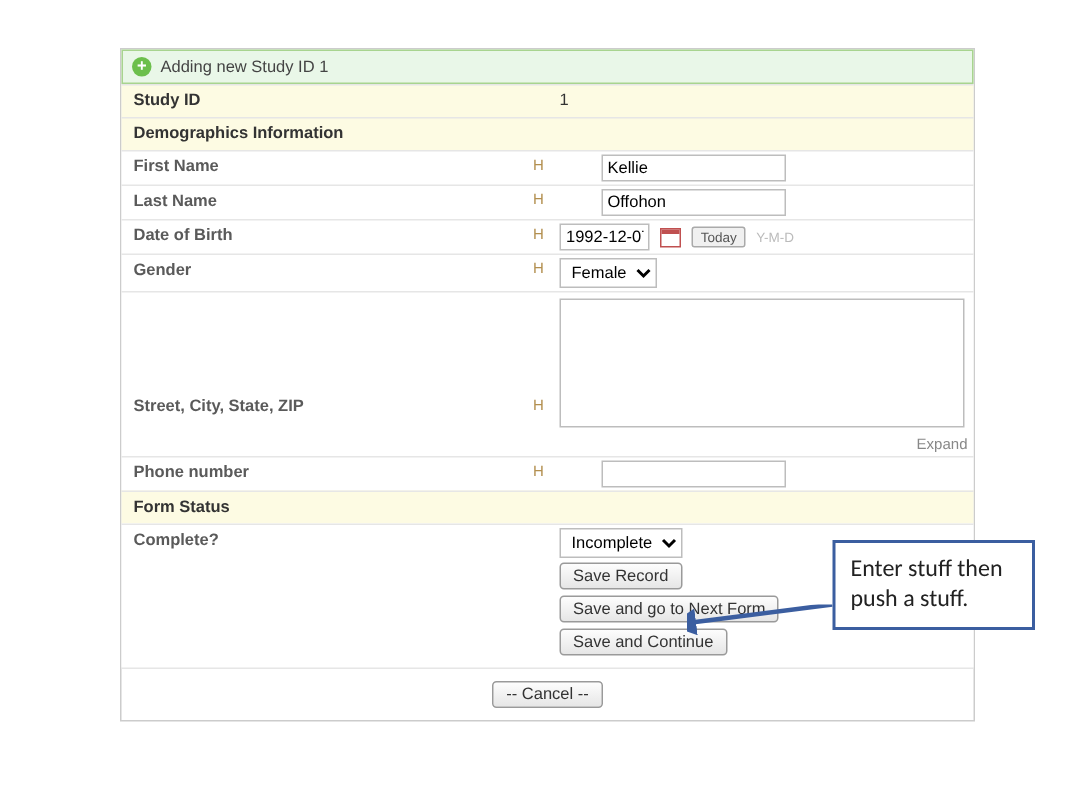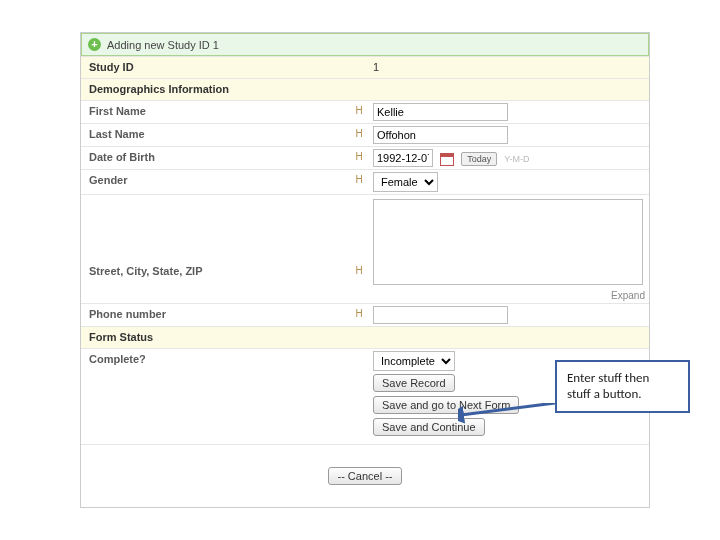"Kellie" .txt { margin-left: none -> 28px; width: 135px -> 123px }
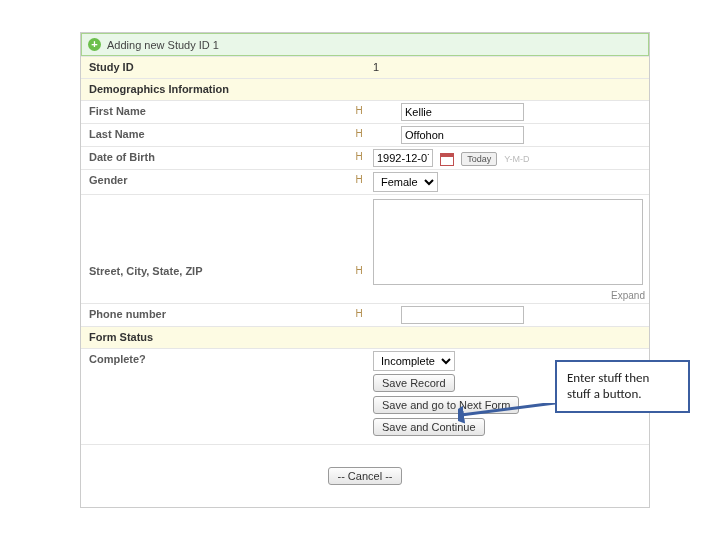"Enter stuff then" .callout { font-size: 13px -> 16px }
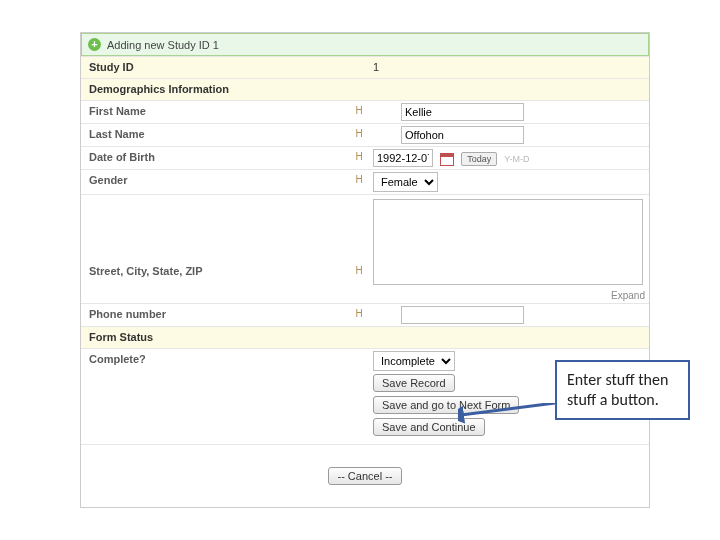"stuff a button." div { text: stuff a button -> push a stuff }
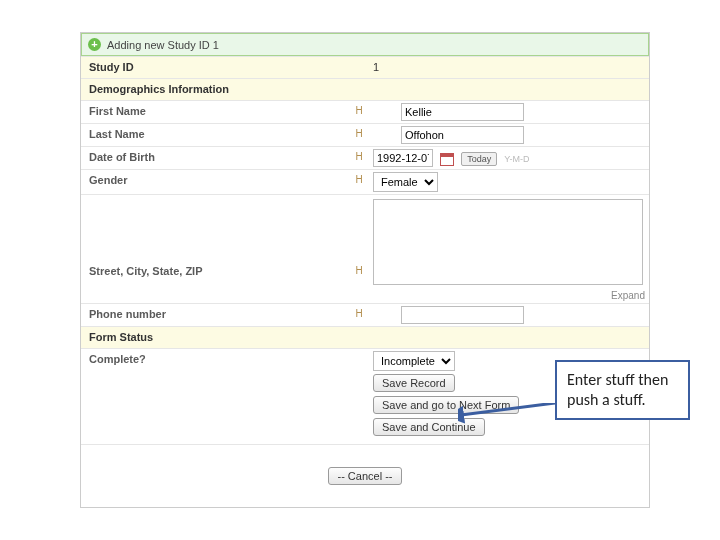"-- Cancel --" .cancel-row { padding: 22px 0 -> 8px 0 }
